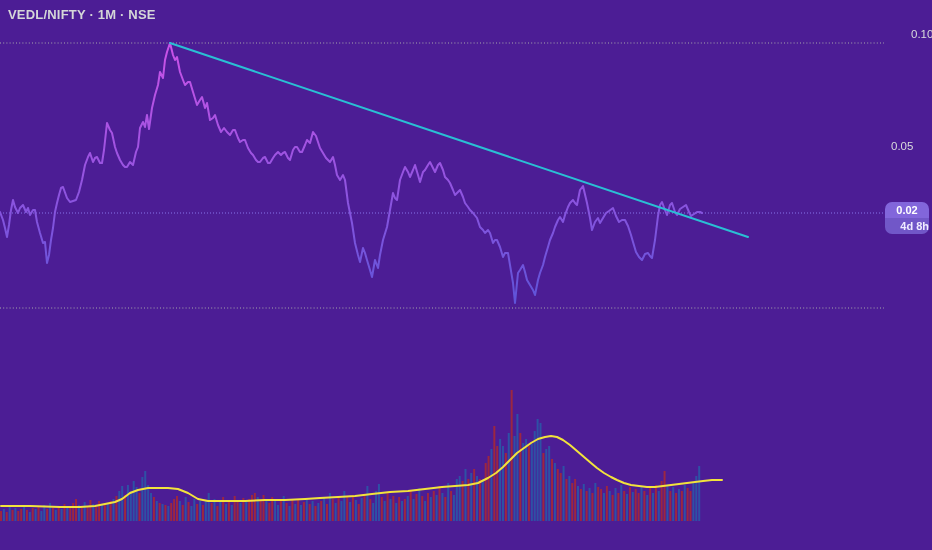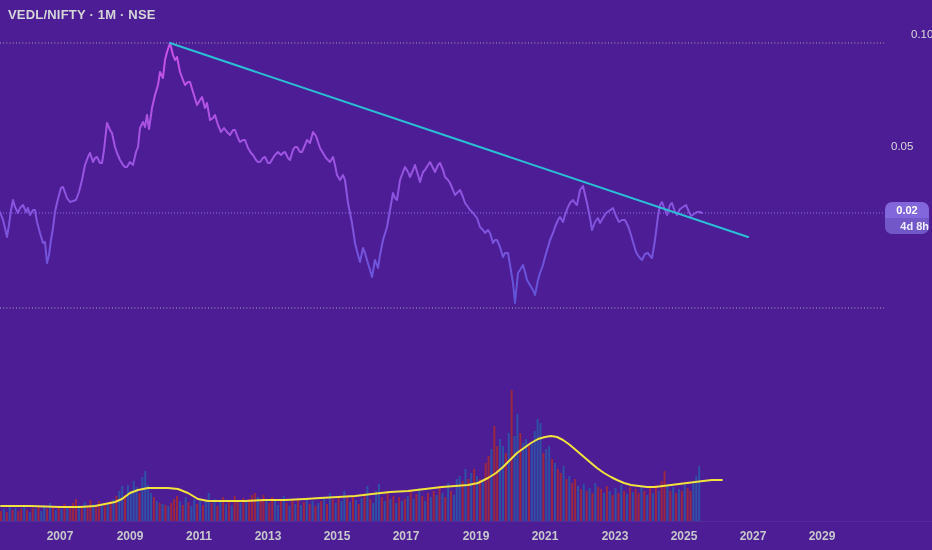"2007" div.time-axis { html: <div> <div>2007</div> <div>2009</div> <div>2011</div> <div>2013</div> <div>2015</div> <div>2017</div> <div>2019</div> <div>2021</div> <div>2023</div> <div>2025</div> <div>2027</div> <div>2029</div> </div> -> none }
